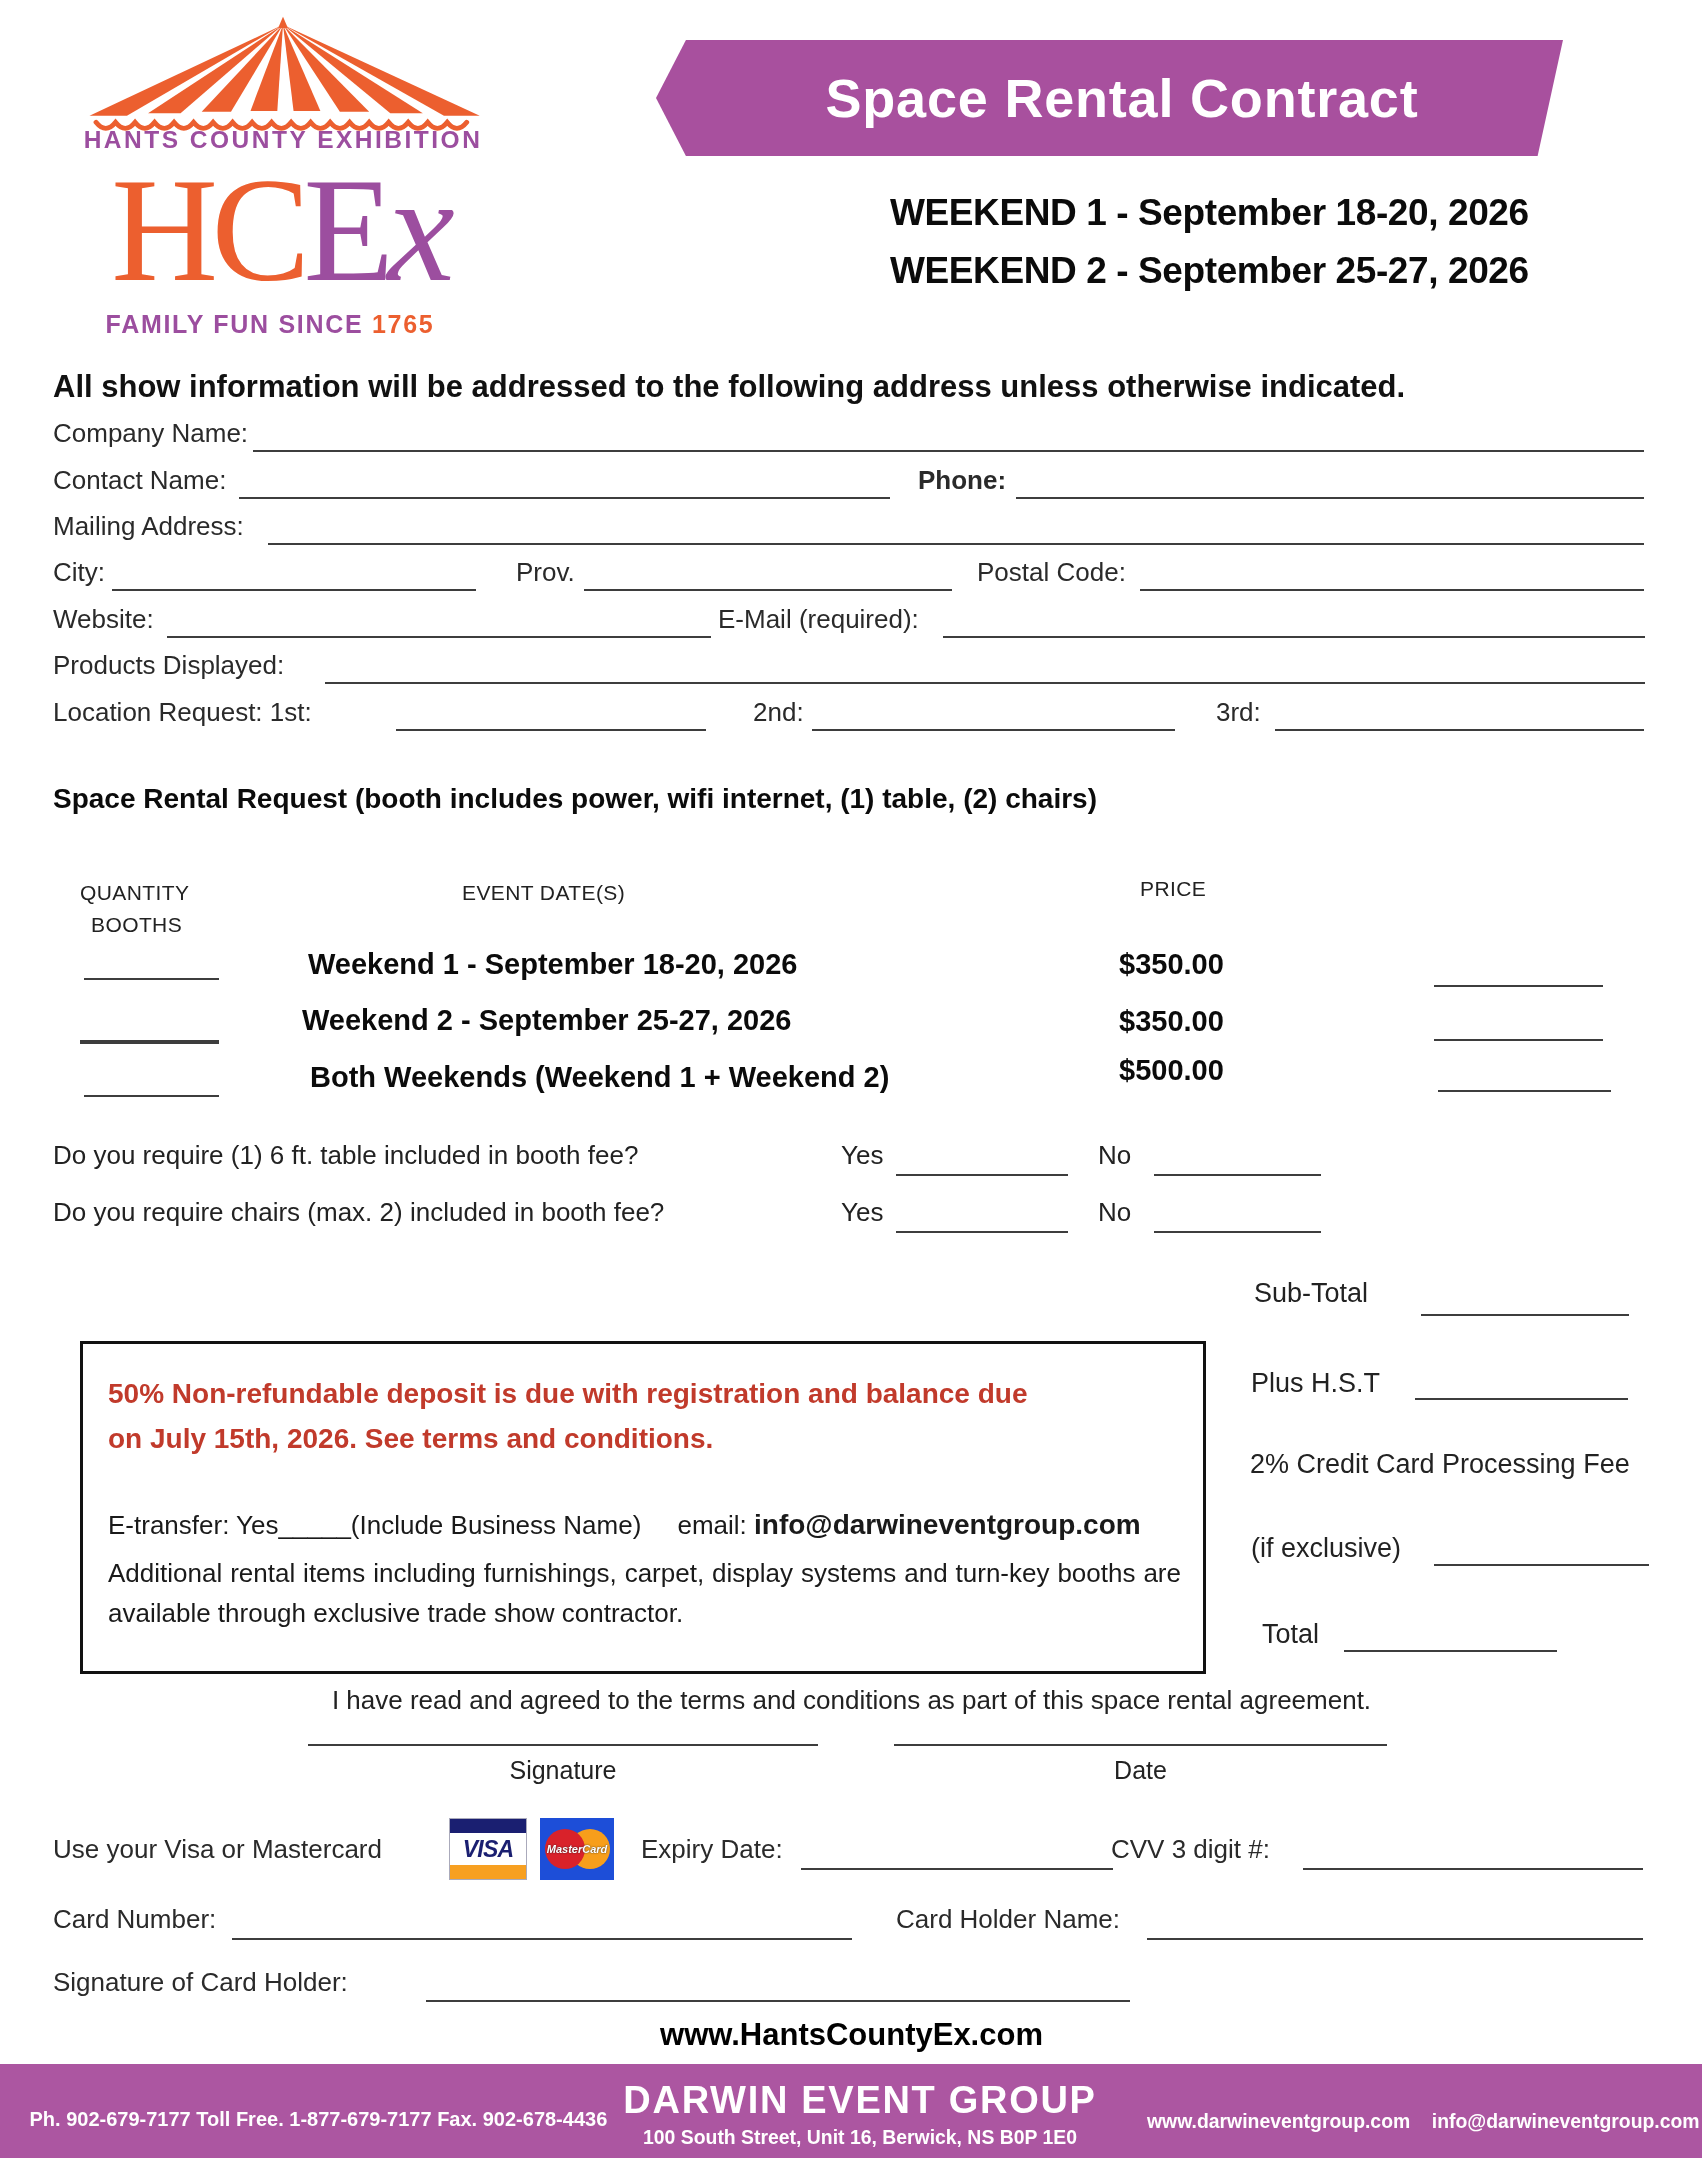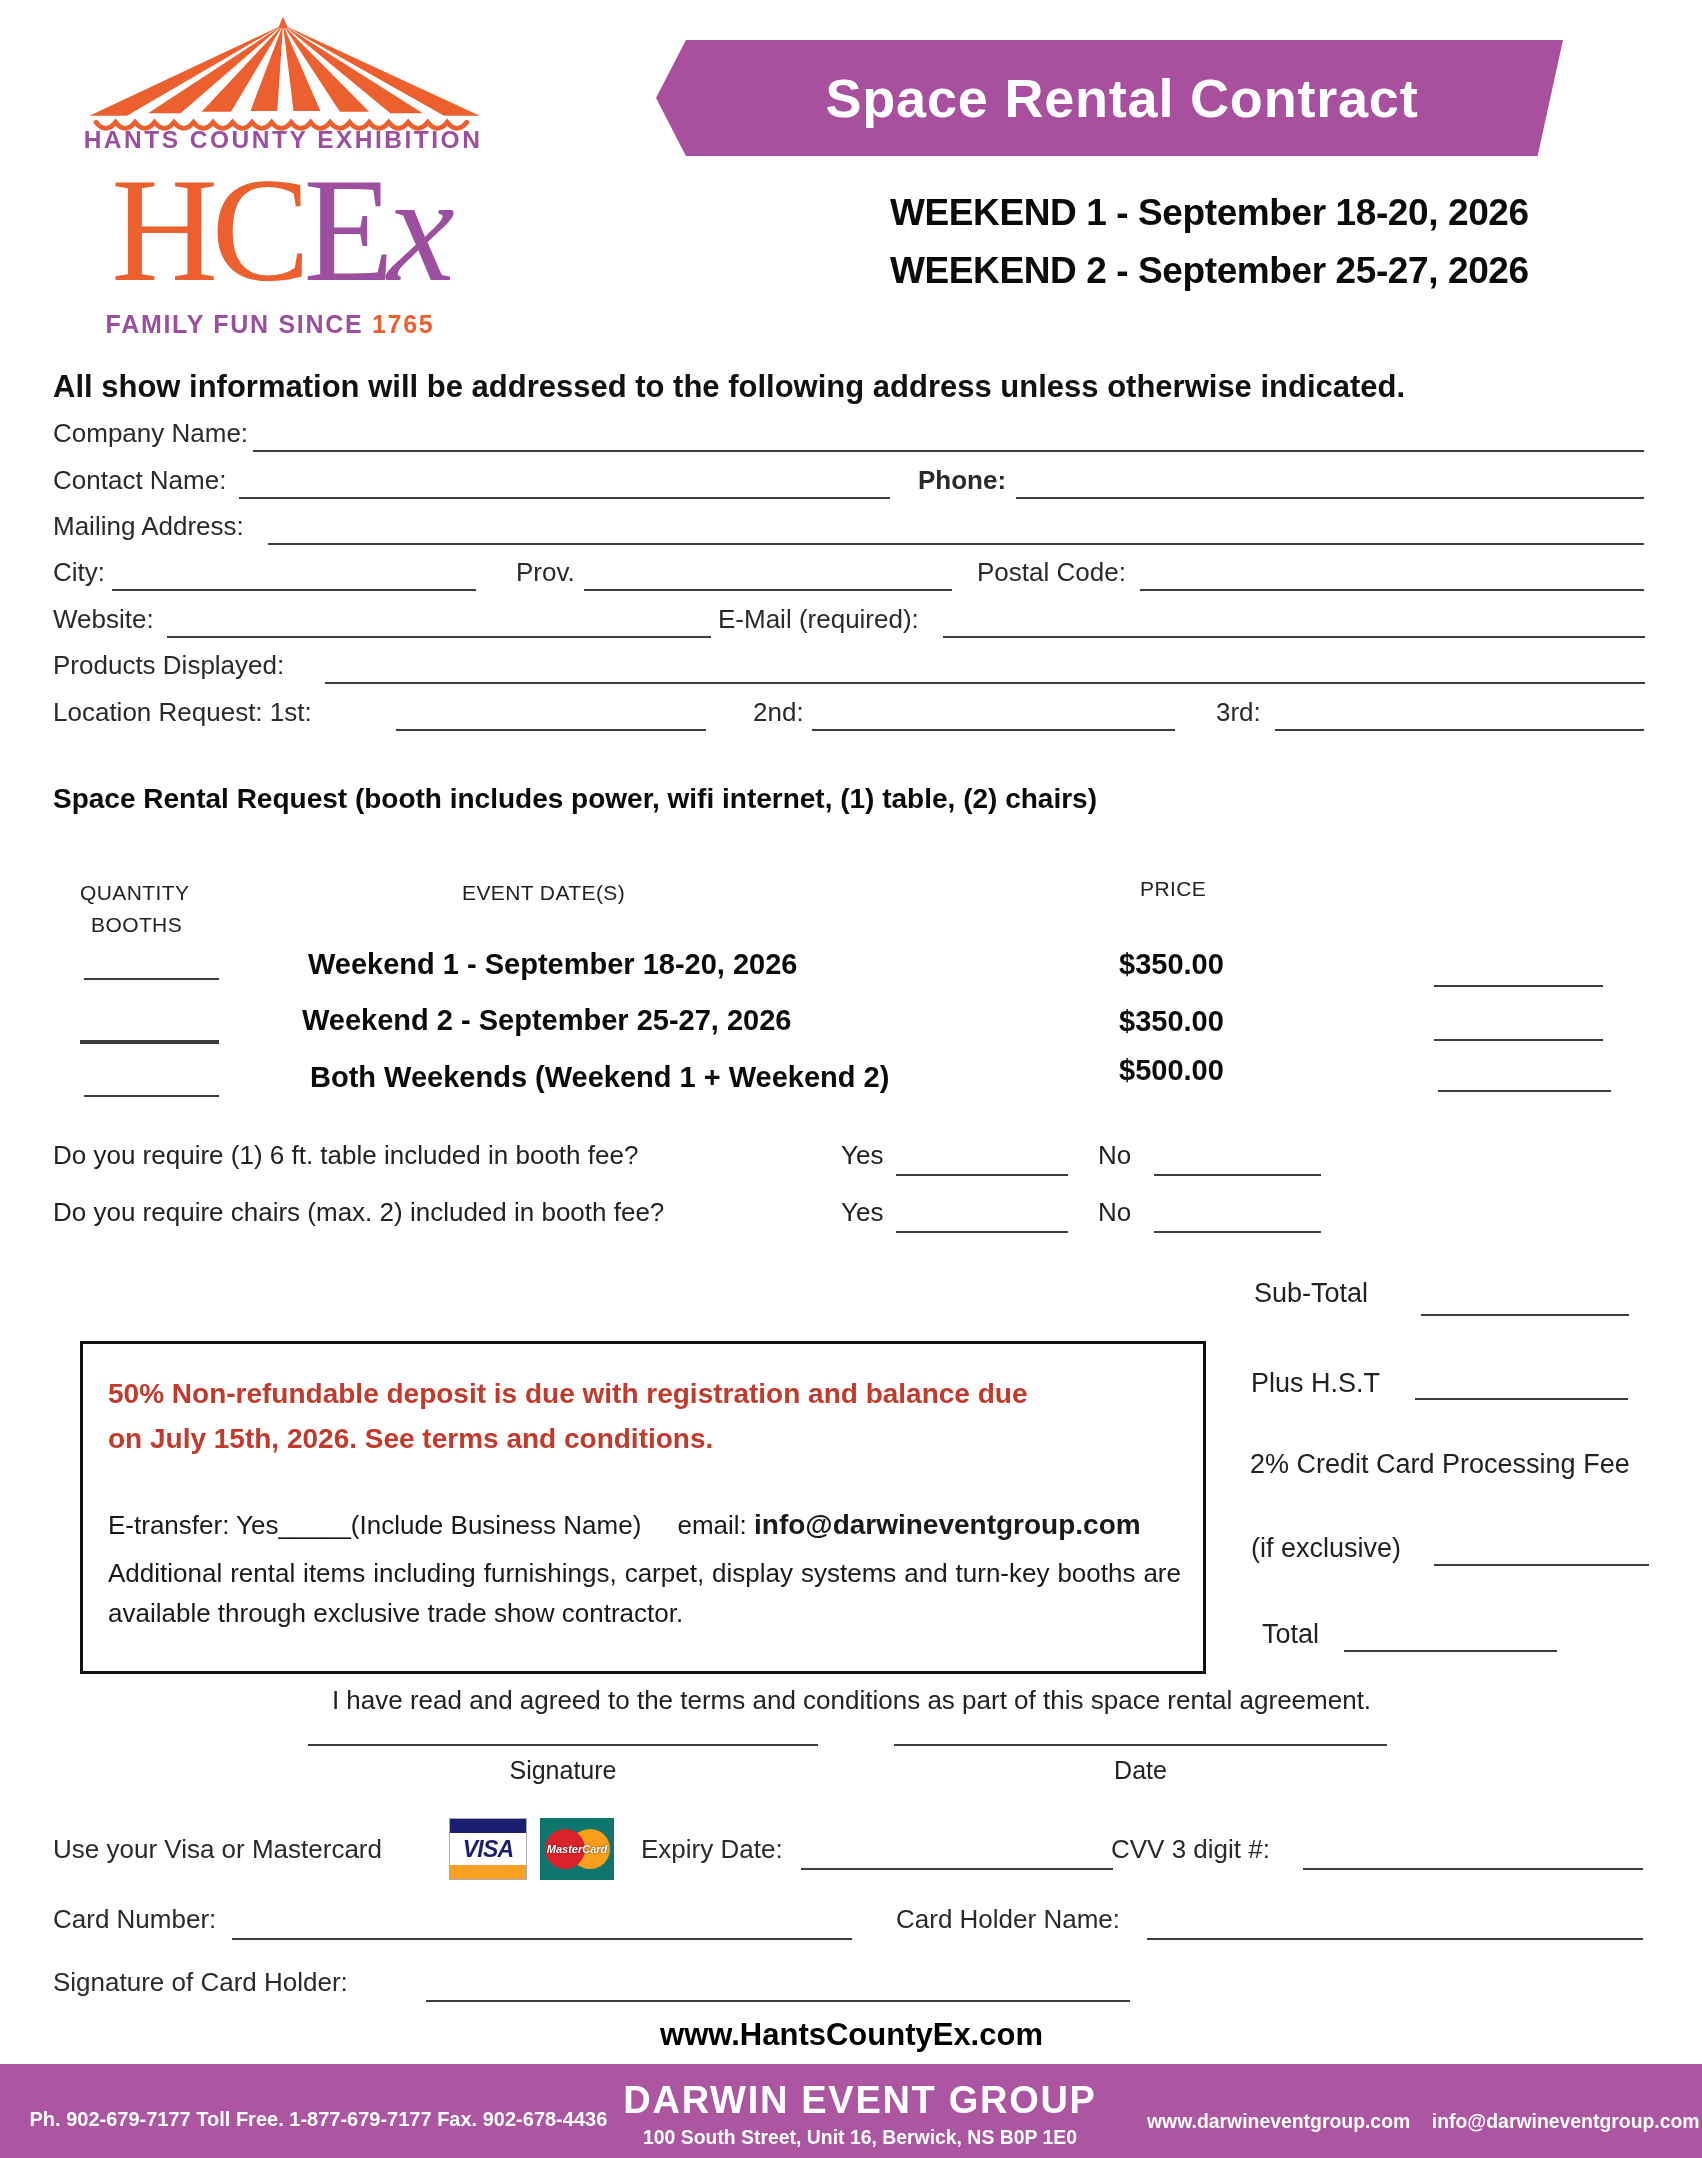"MasterCard" .mc-badge { background: #0f766e -> #1d4ed8 }
